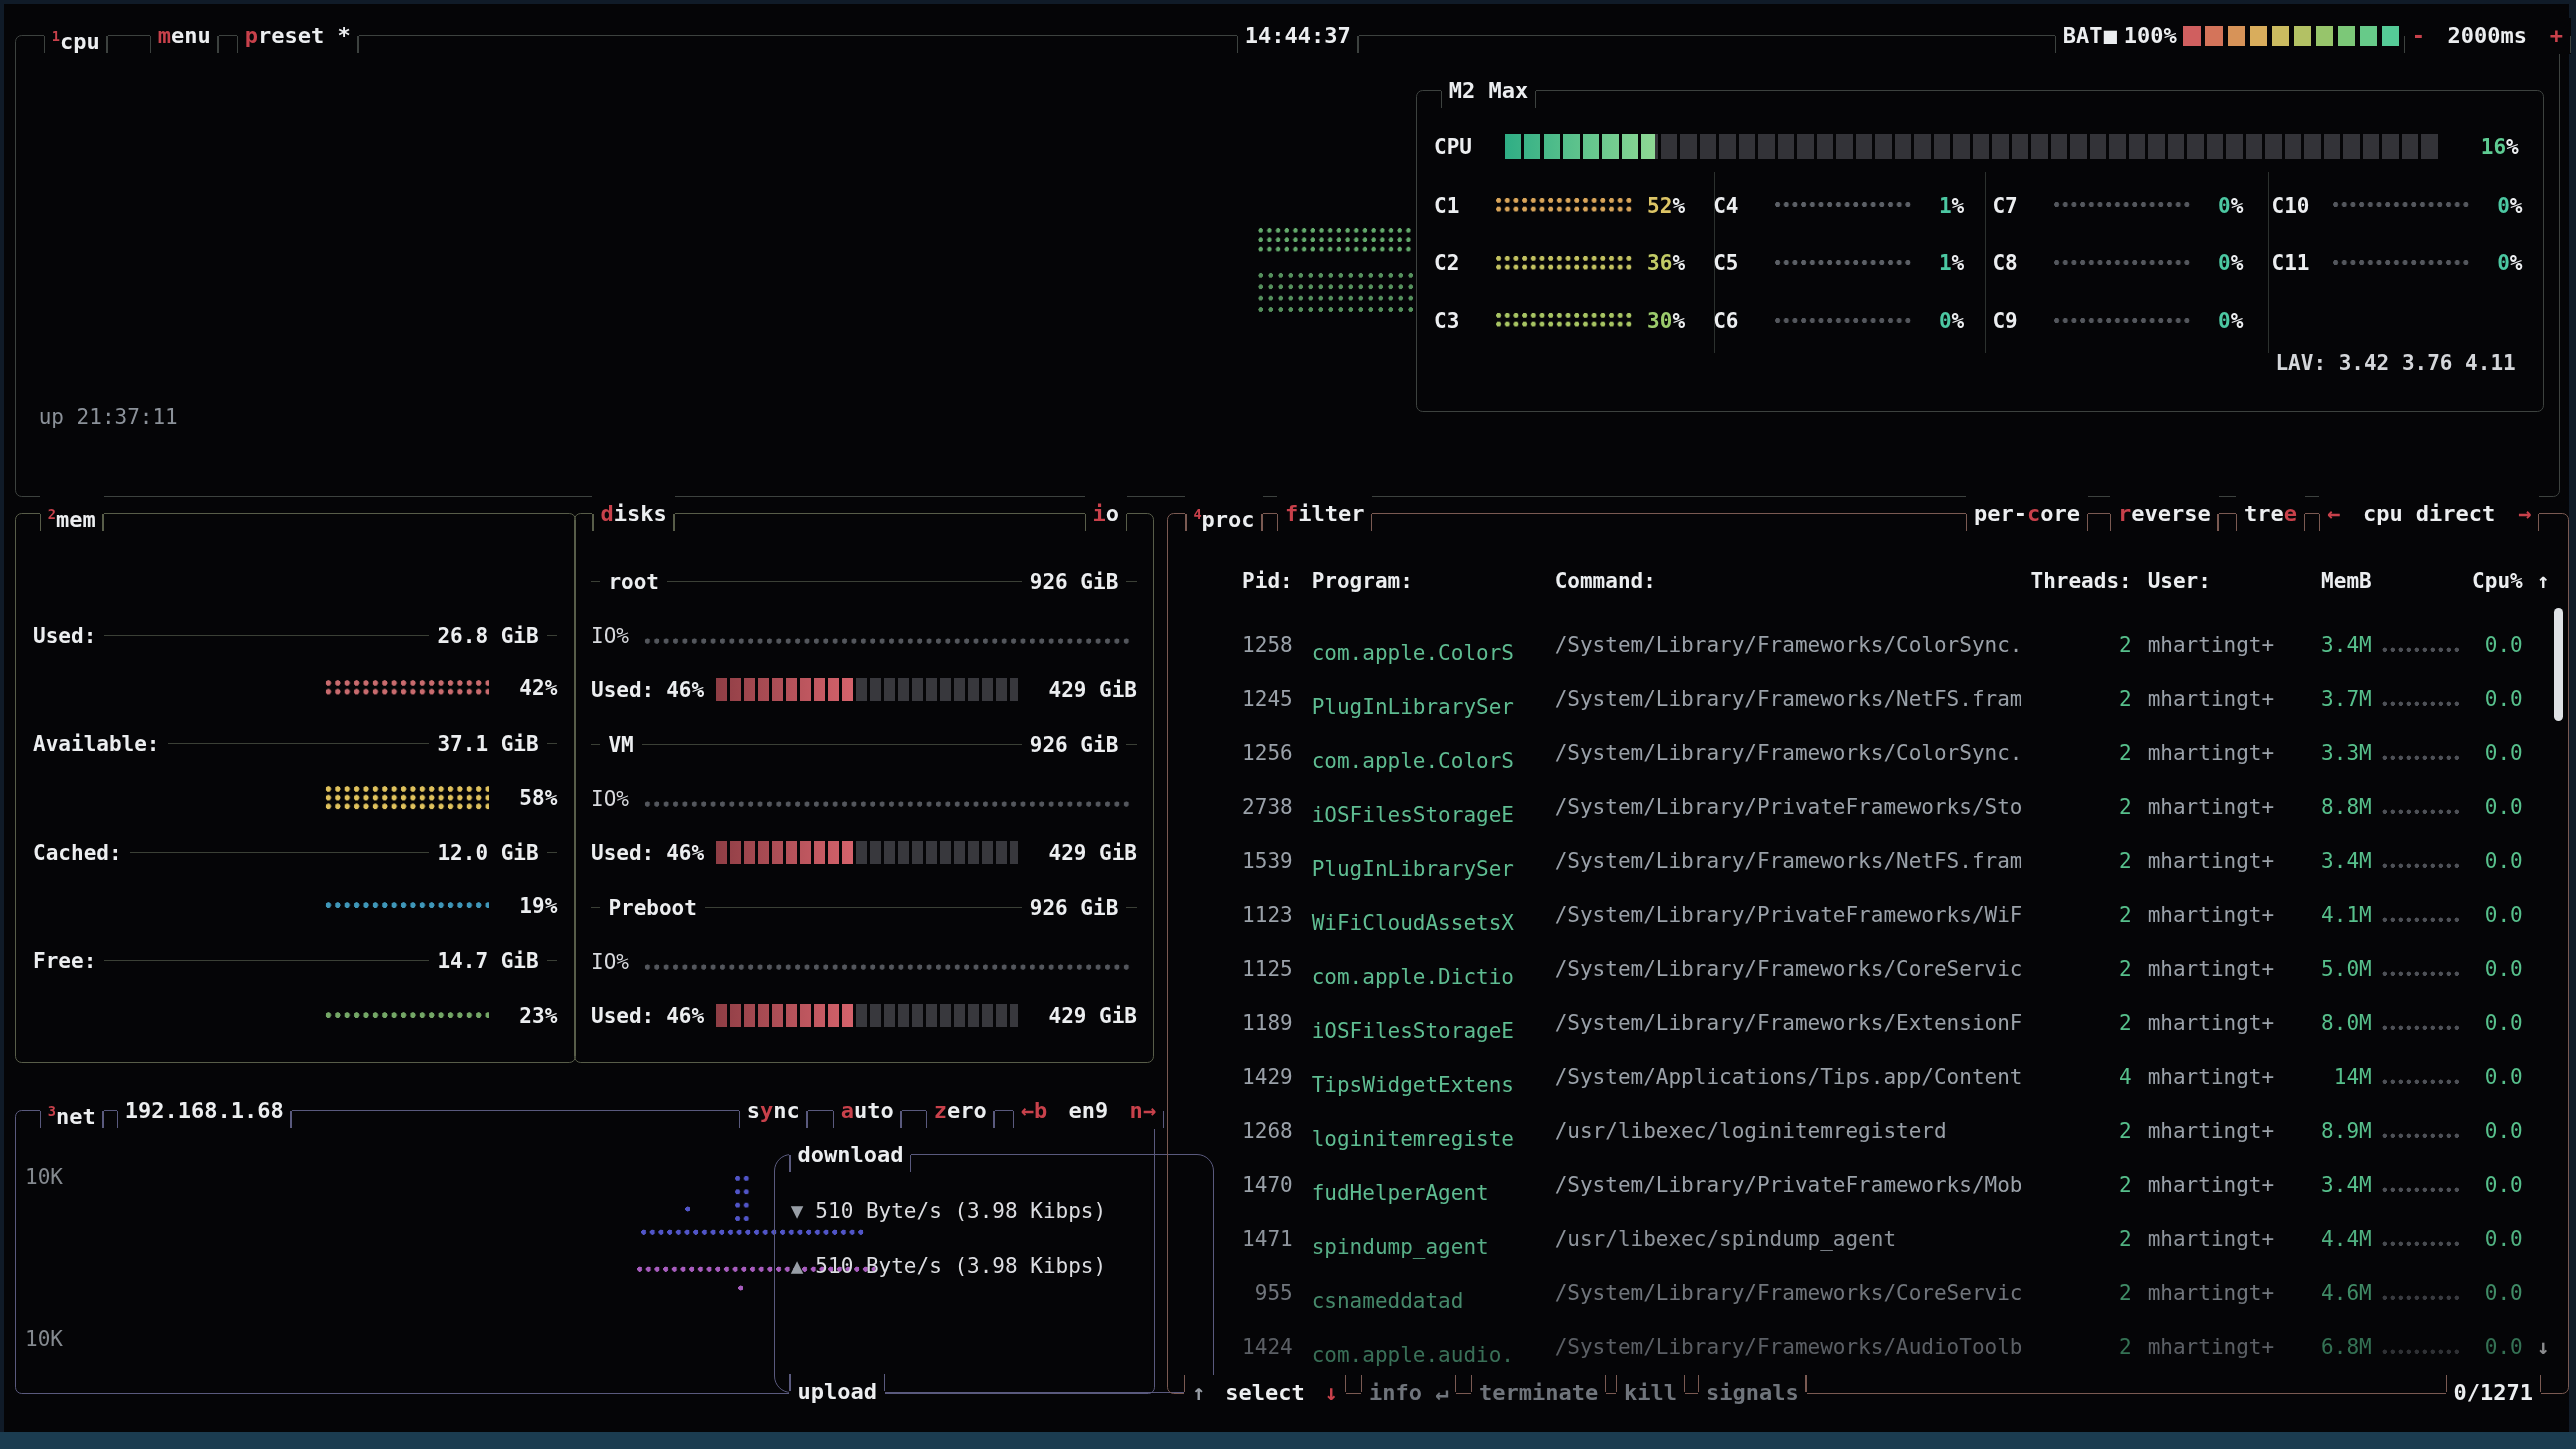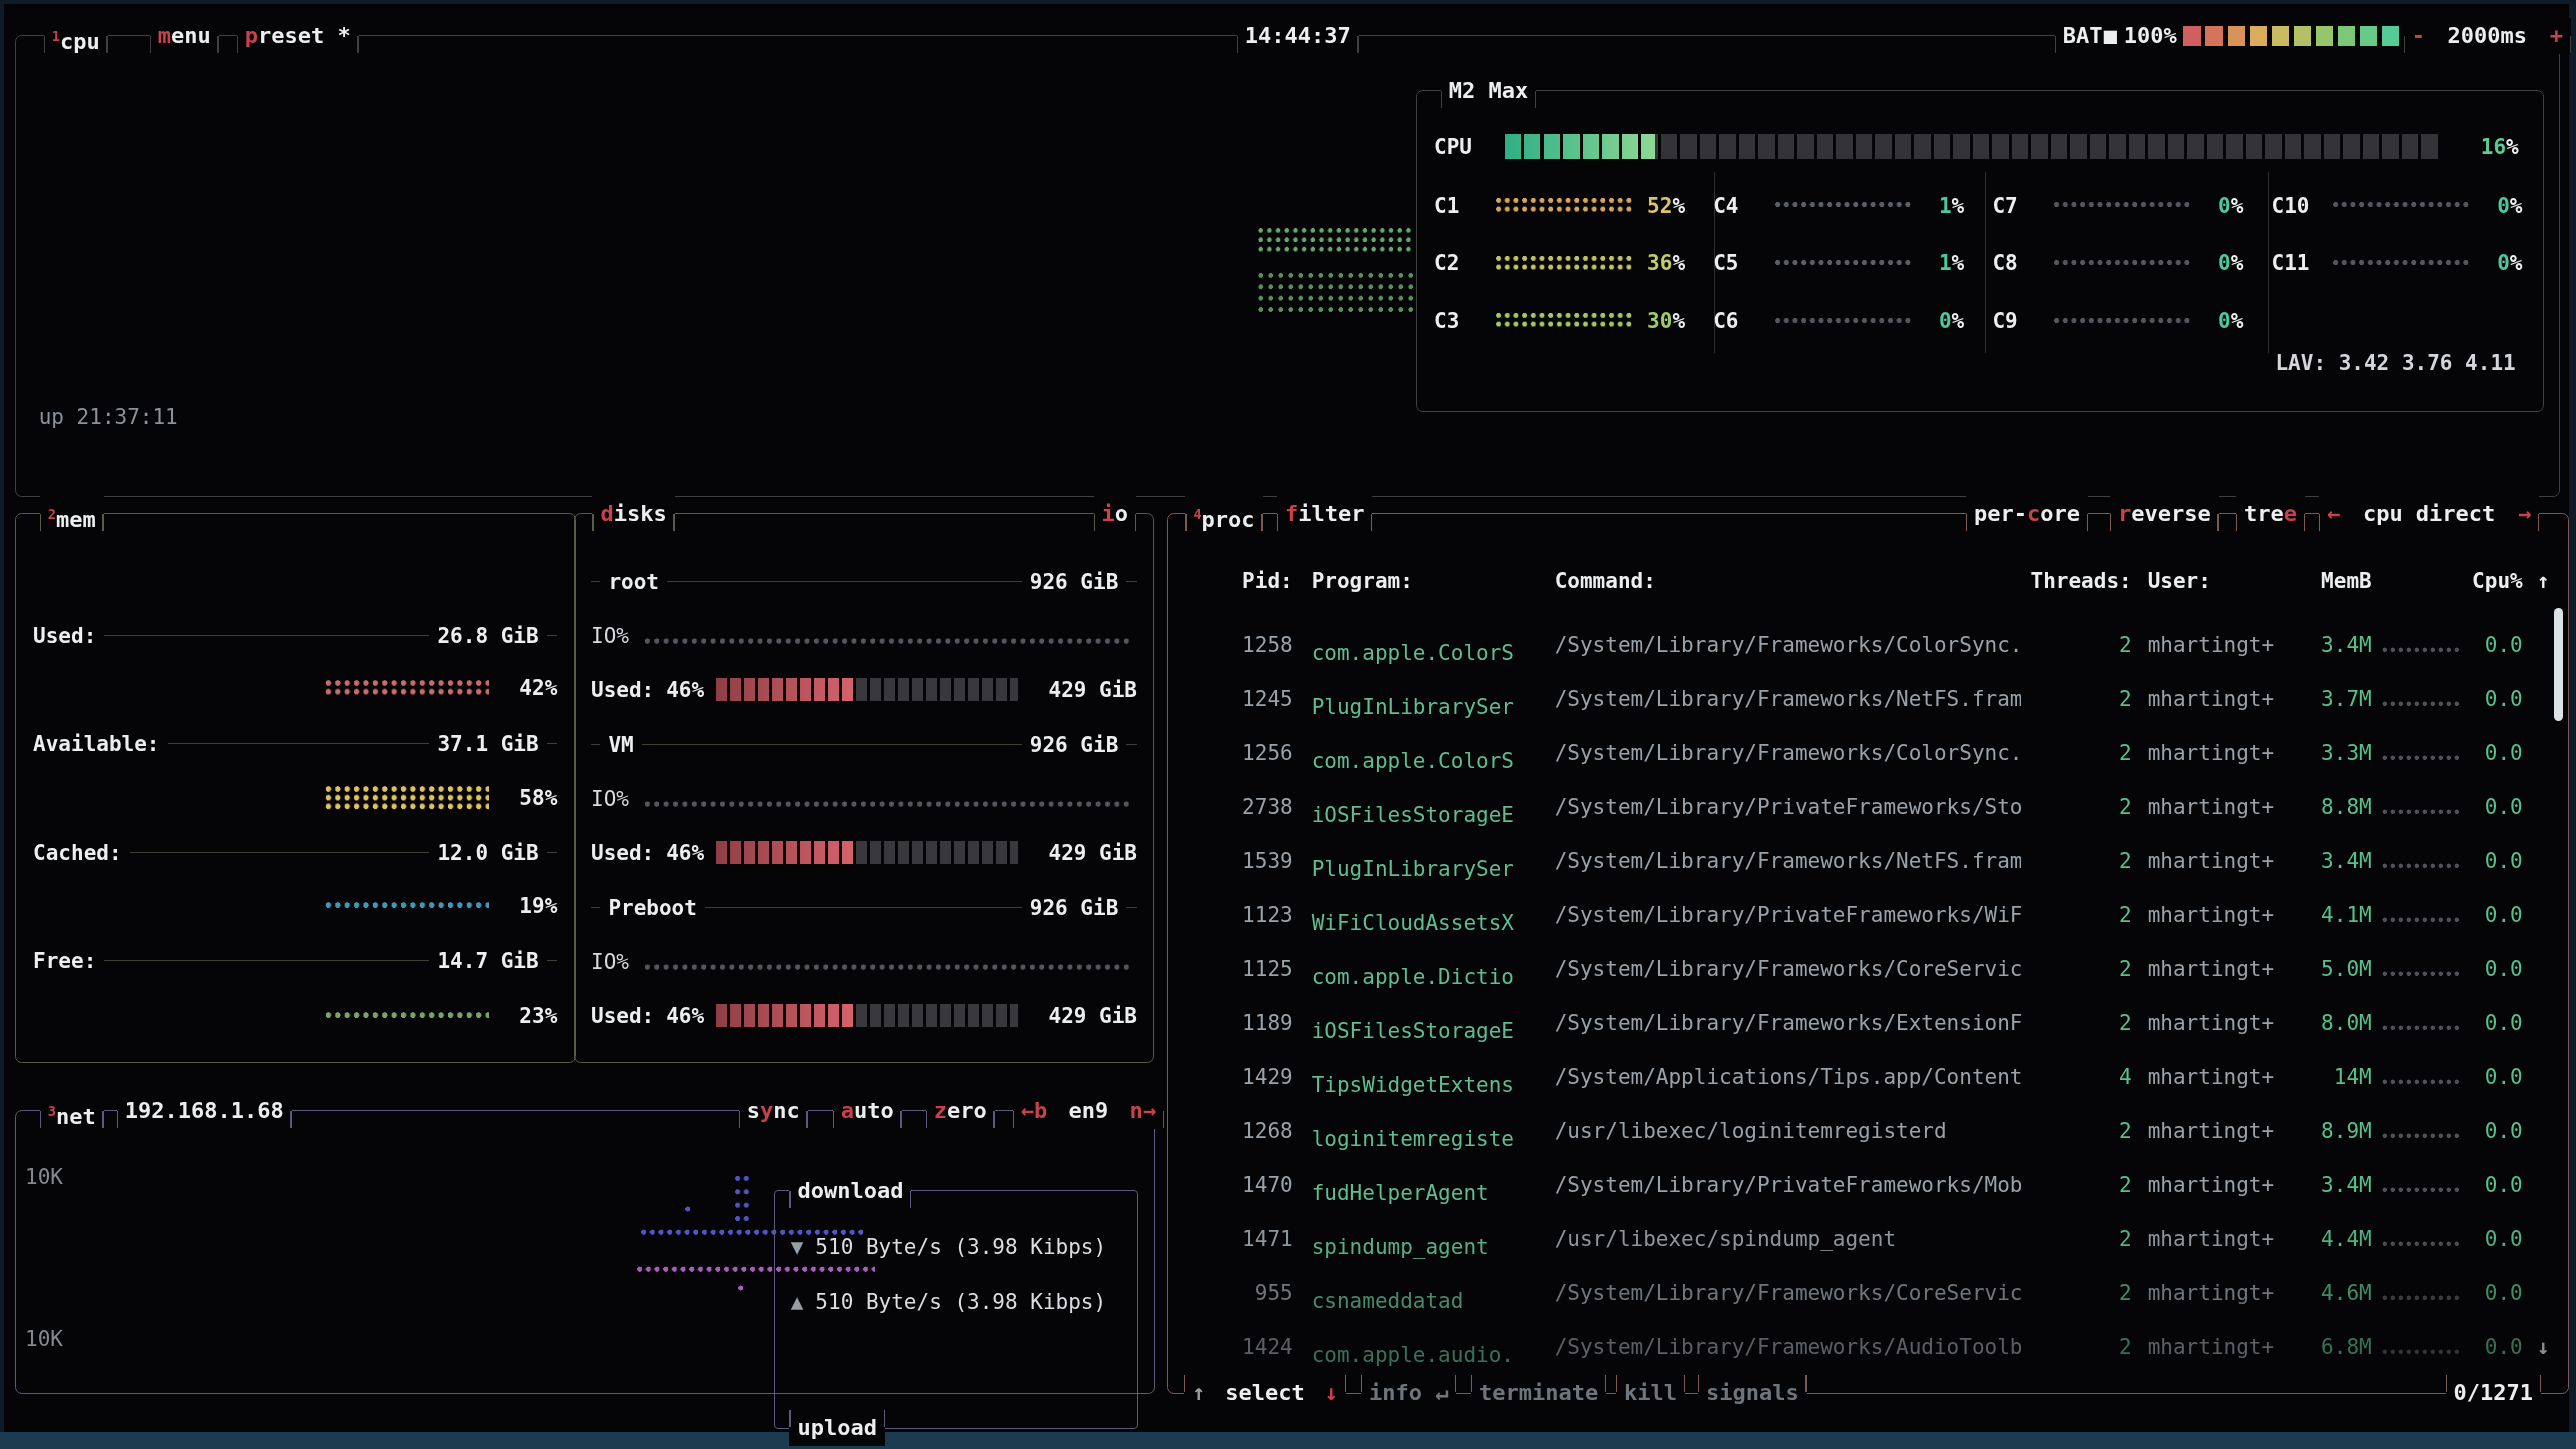"io" div.tab { right: 17px -> 26px }
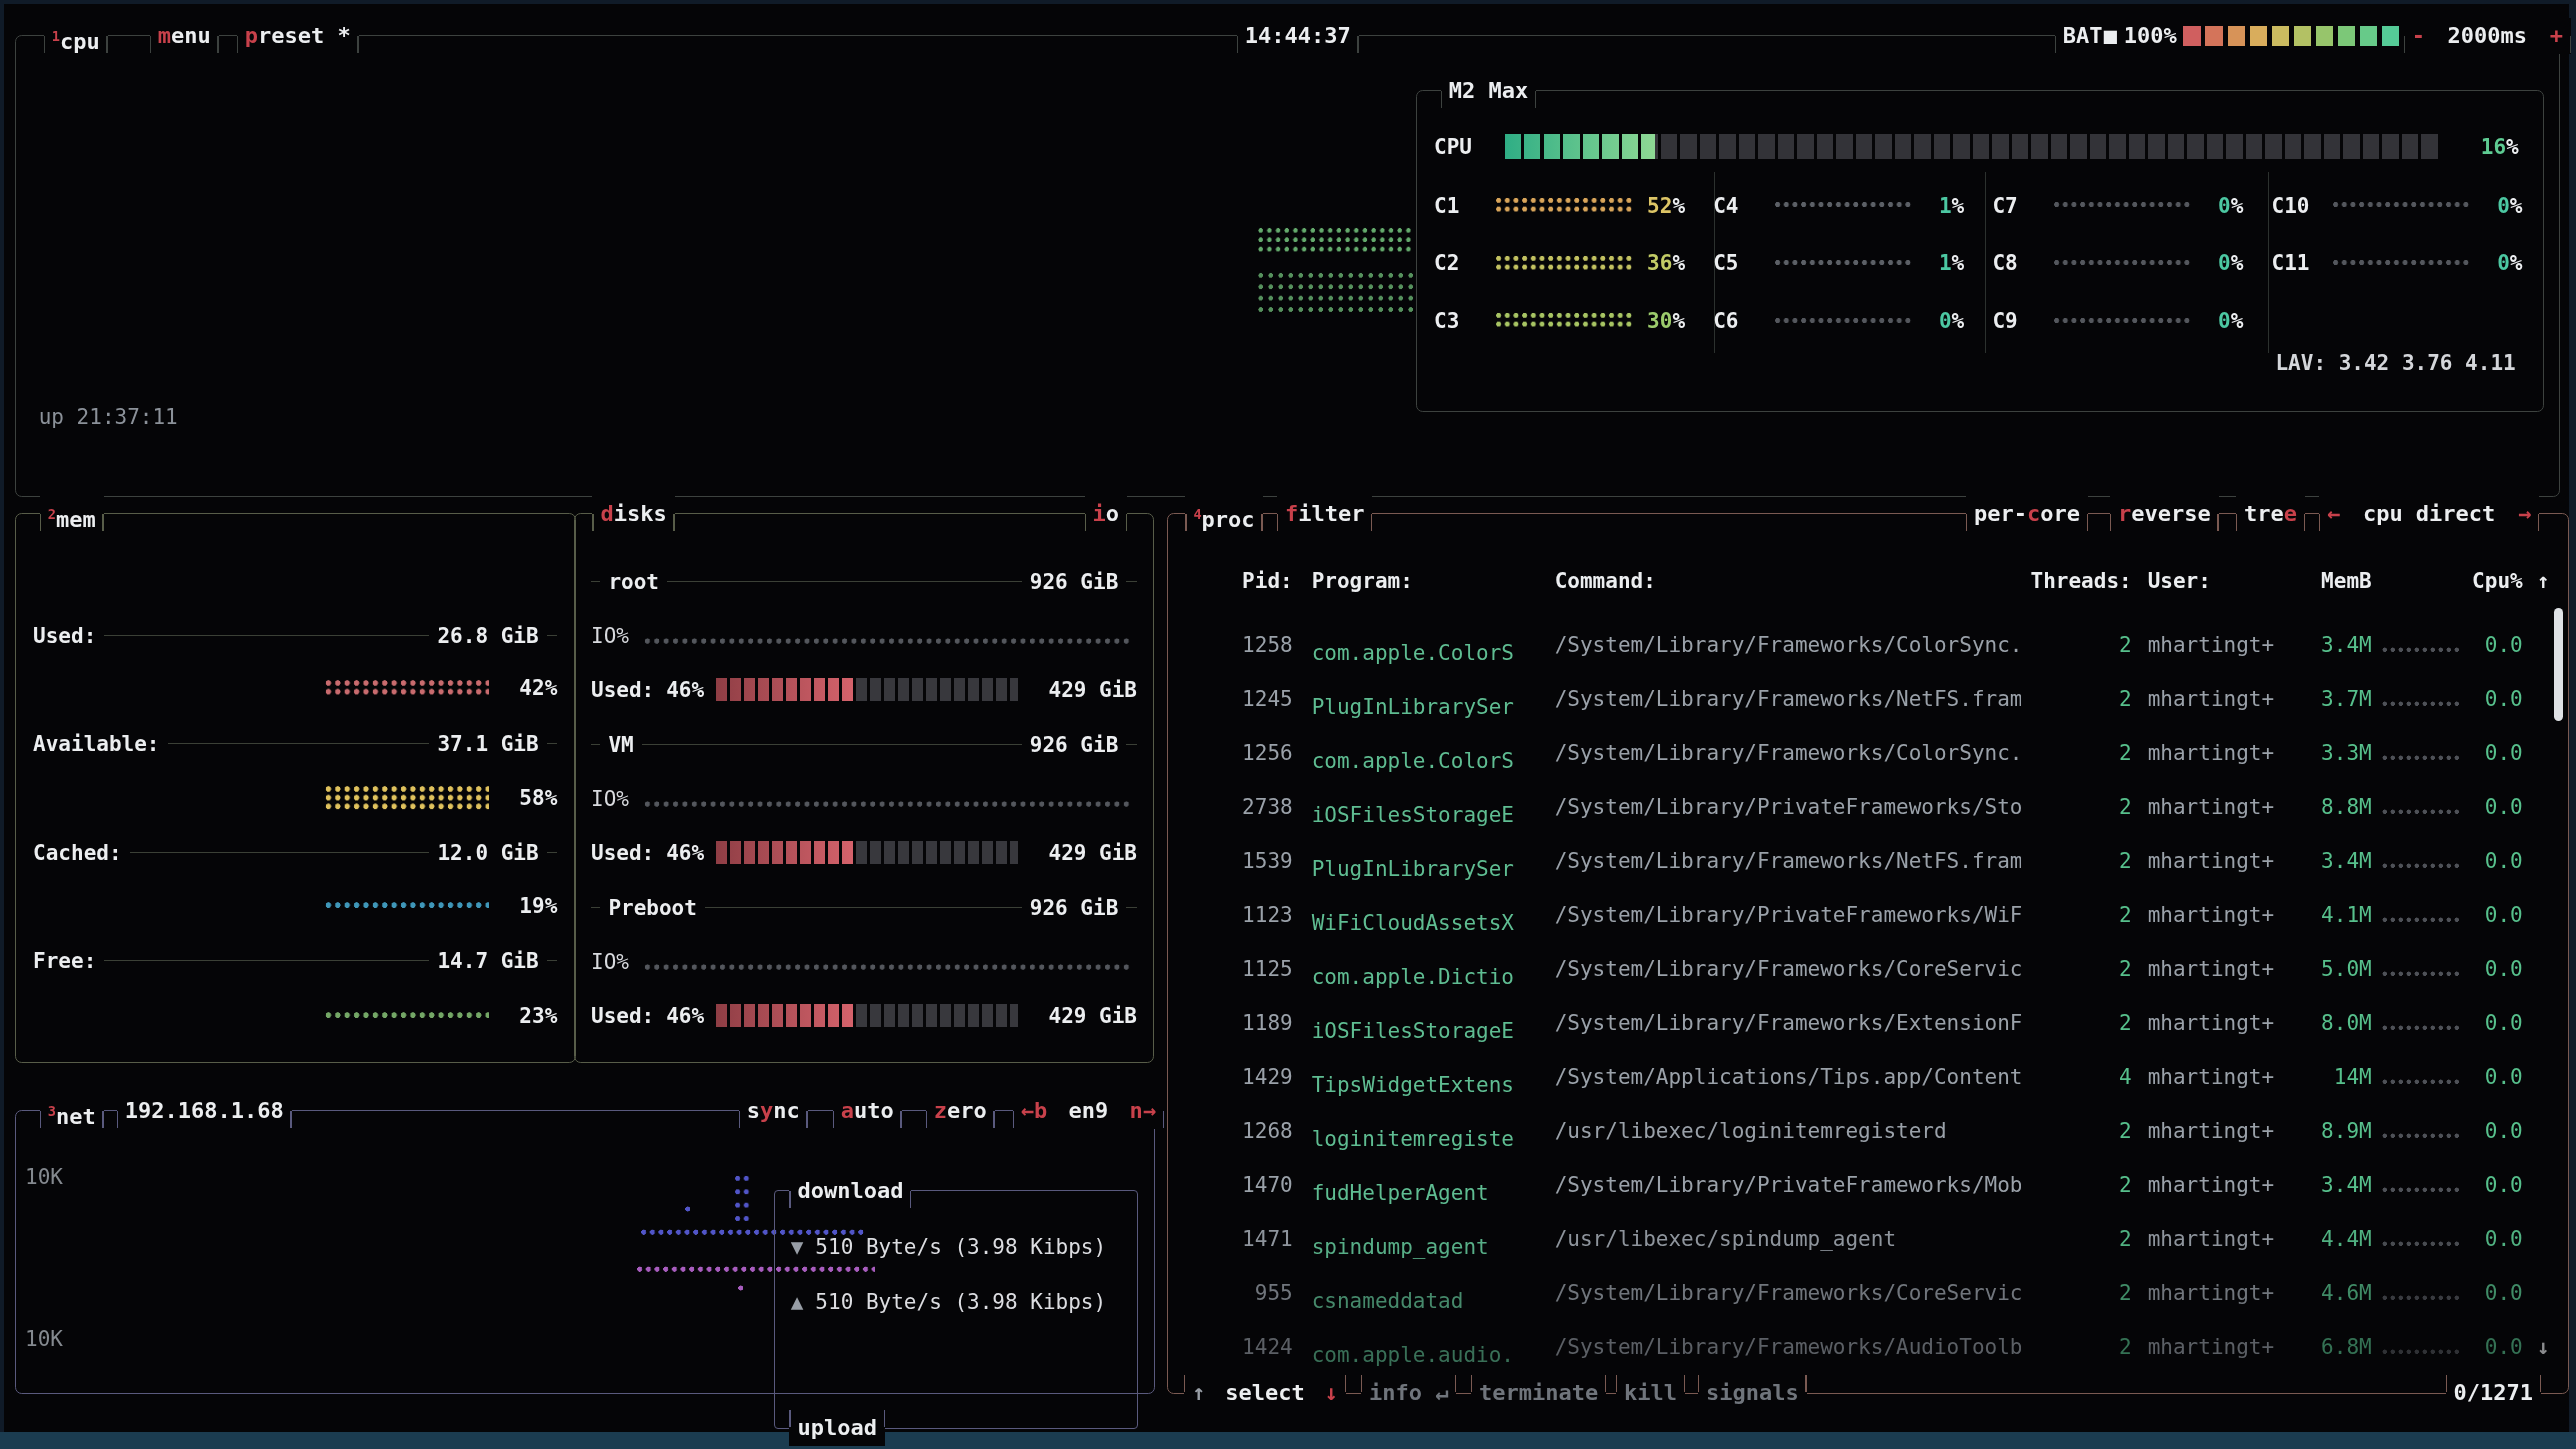"download" #dl-box { border-radius: 4px -> 17px; margin-top: 36px -> none; width: 364px -> 440px }
